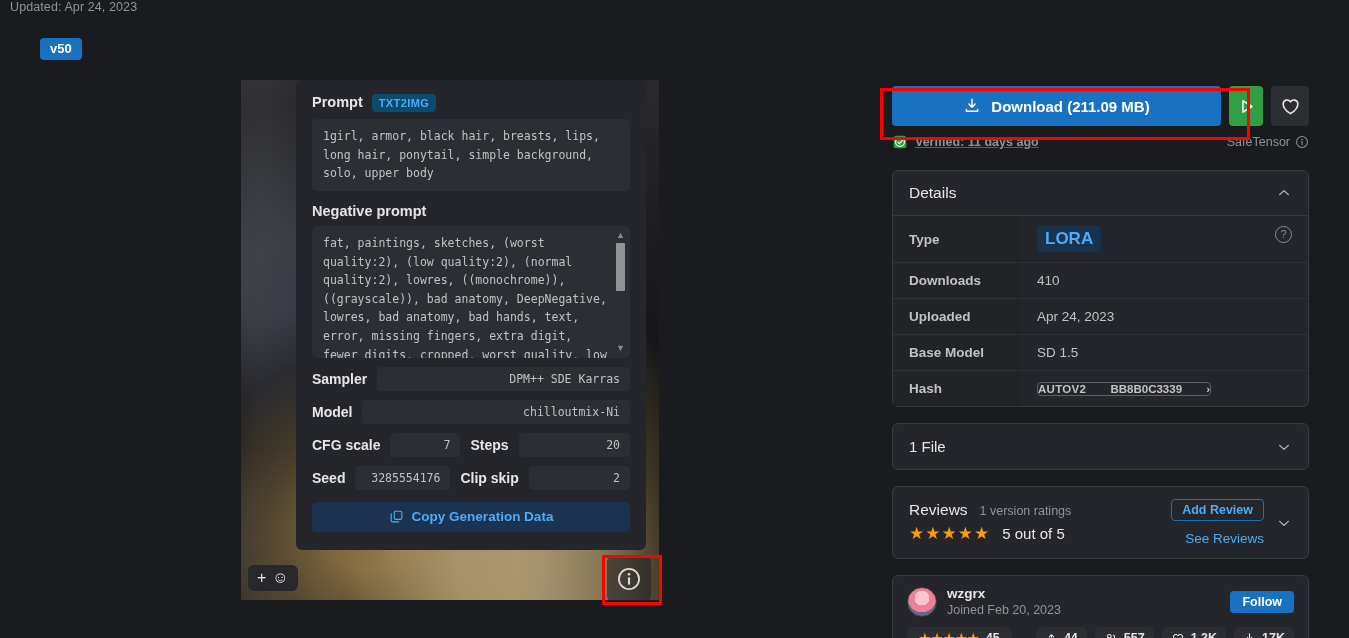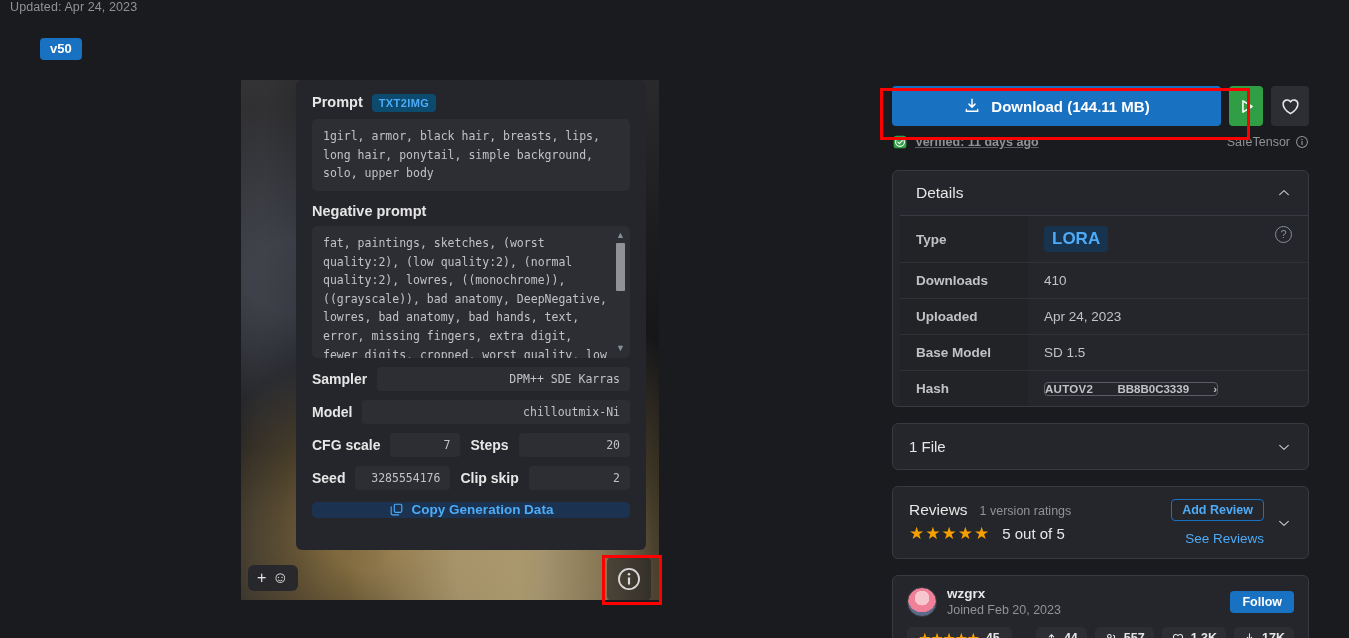"Download (144.11 MB)" span { text: 144.11 -> 211.09 }
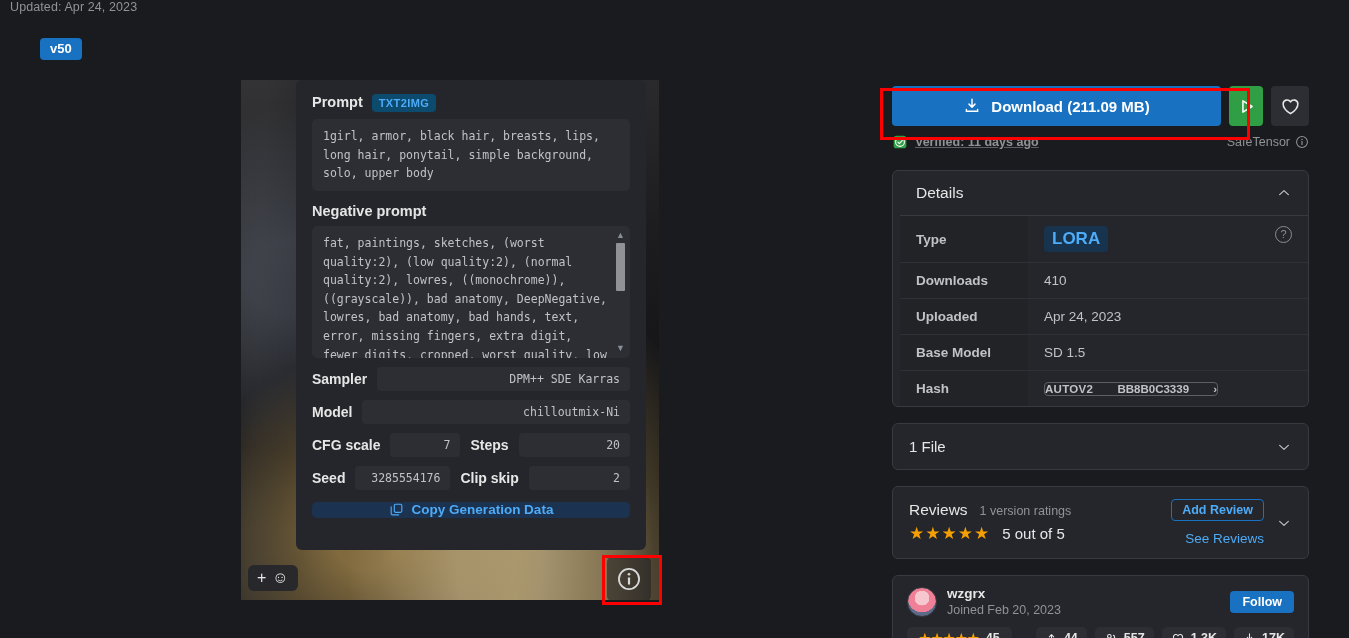"Details" .panel { padding-left: 7px -> none }
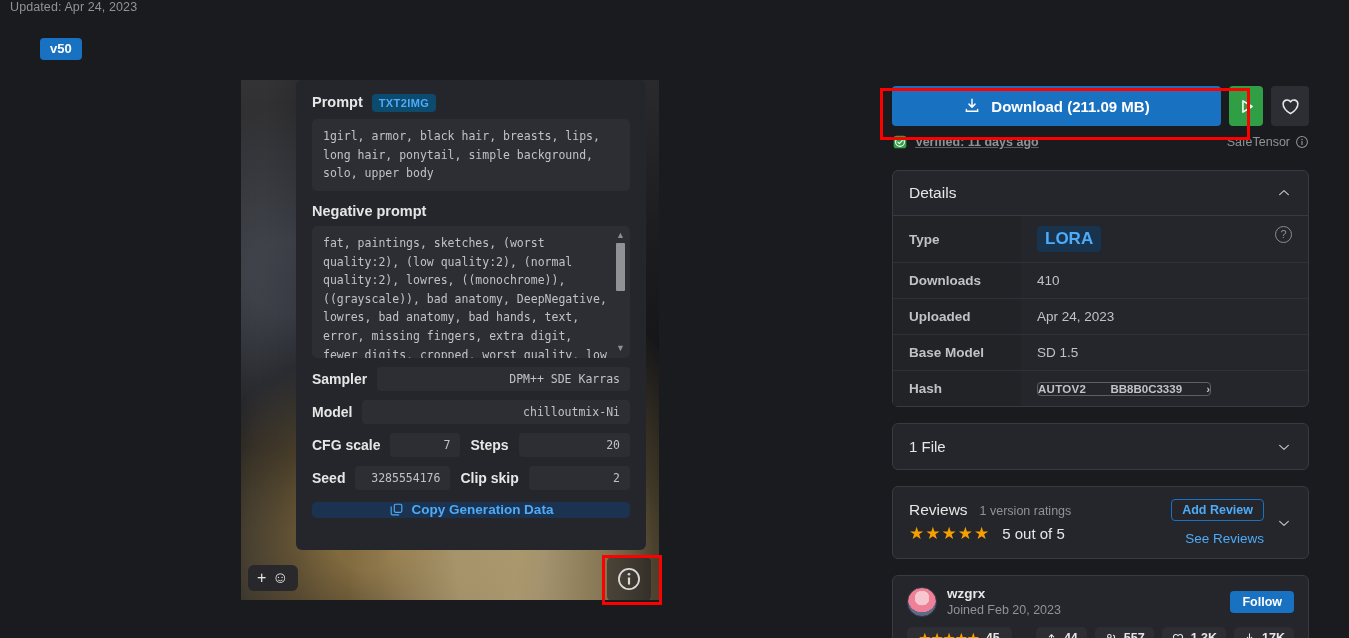"Copy Generation Data" .copy-btn { height: 16px -> 30px }
